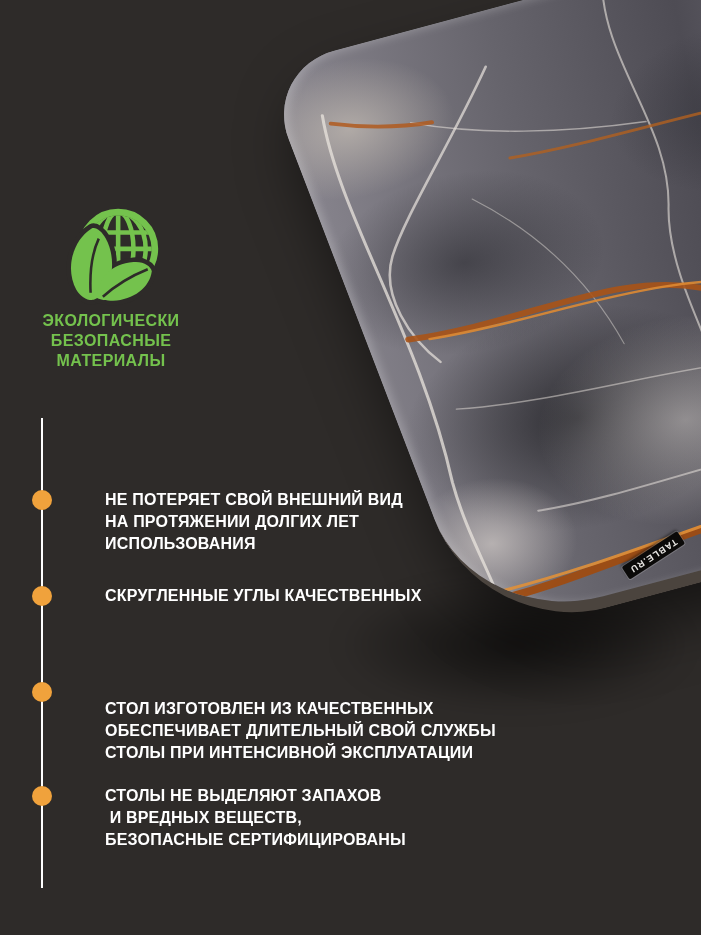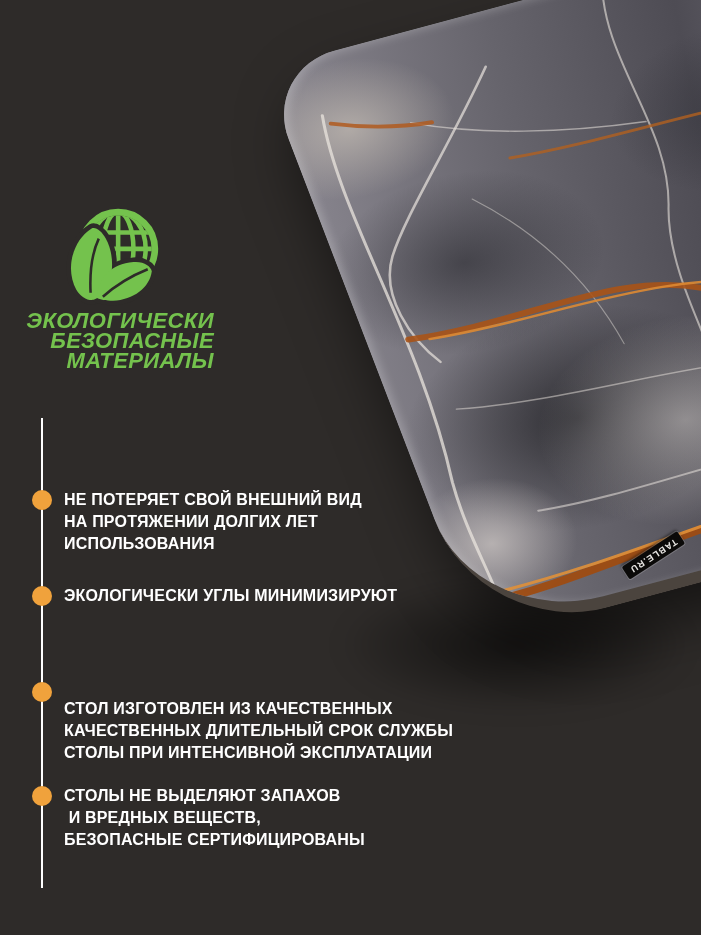"ЭКОЛОГИЧЕСКИ" .eco-title { font-size: 22px -> 16px; font-style: italic -> none; text-align: right -> center }
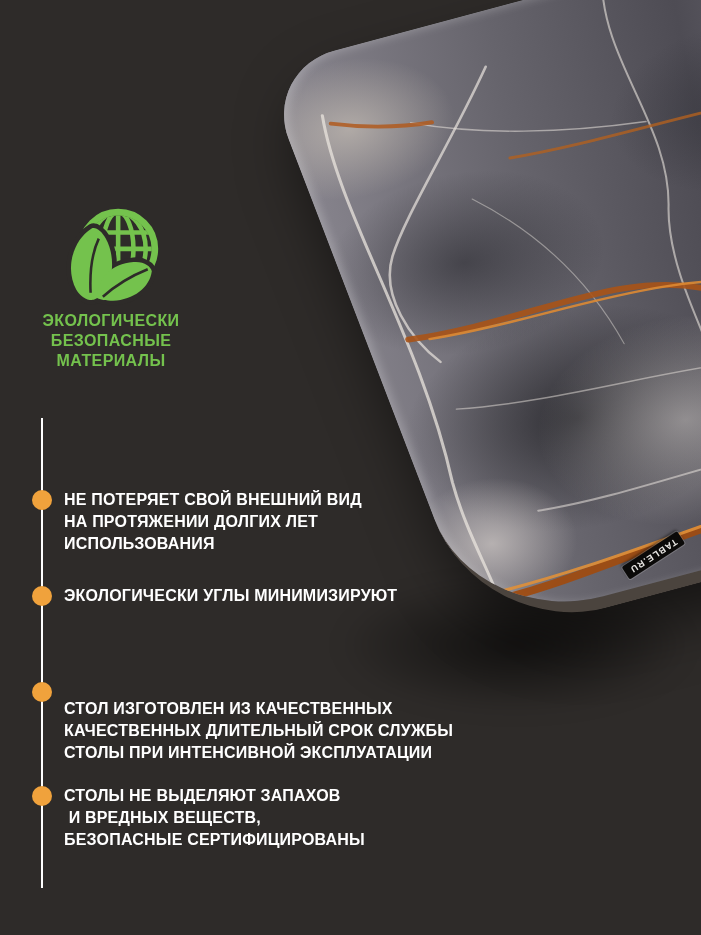"НЕ ПОТЕРЯЕТ СВОЙ ВНЕШНИЙ ВИД" .feat-line { margin-left: none -> 41px }
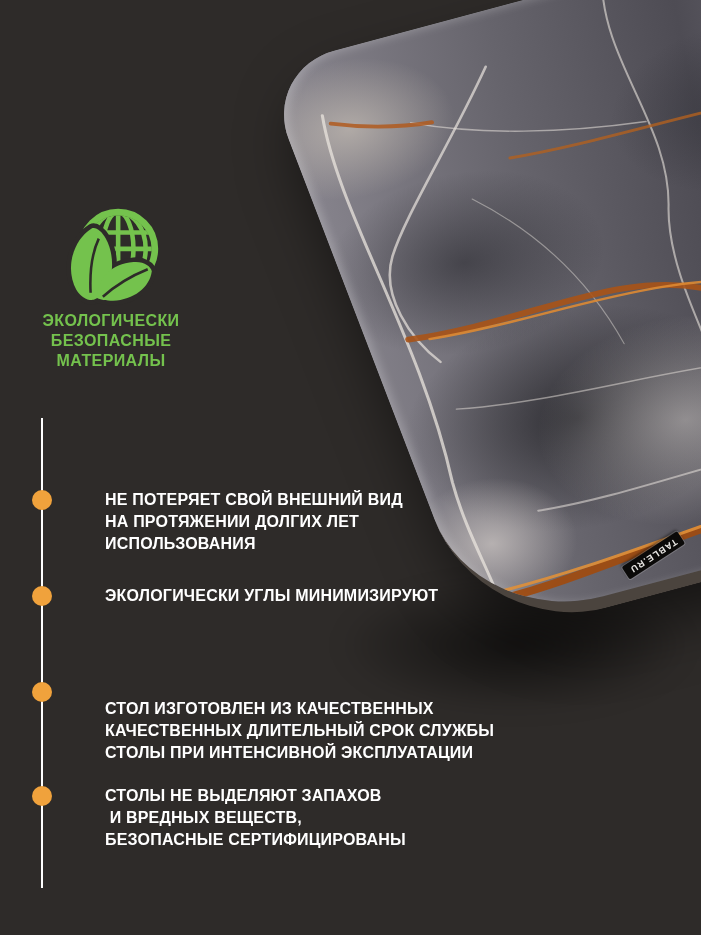"ЭКОЛОГИЧЕСКИ УГЛЫ МИНИМИЗИРУЮТ" div.feat-line { text: ЭКОЛОГИЧЕСКИ УГЛЫ МИНИМИЗИРУЮТ -> СКРУГЛЕННЫЕ УГЛЫ КАЧЕСТВЕННЫХ }
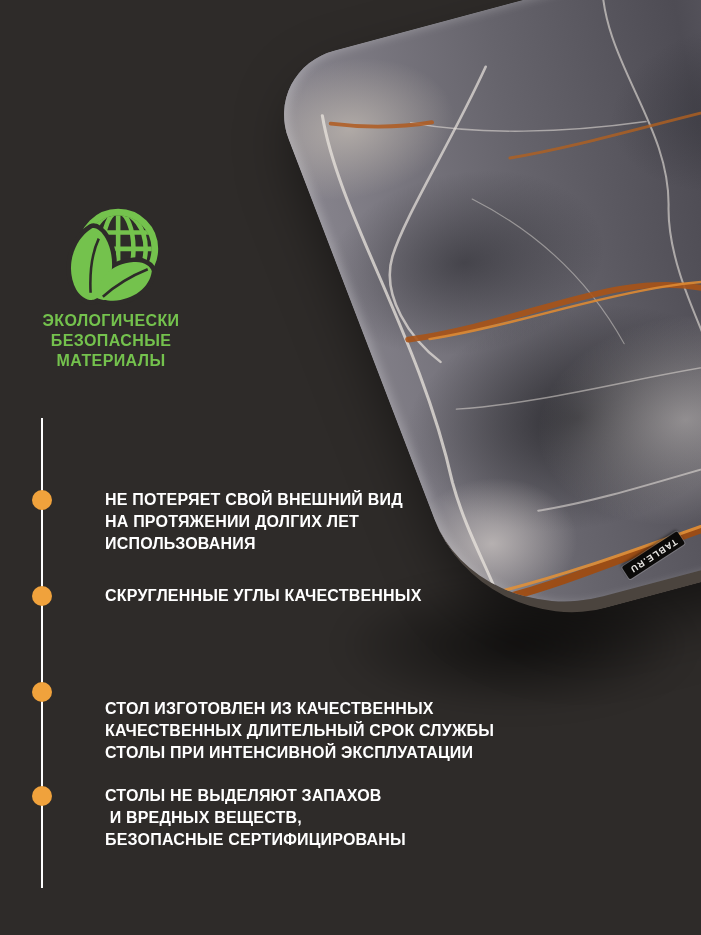"КАЧЕСТВЕННЫХ ДЛИТЕЛЬНЫЙ СРОК СЛУЖБЫ" div.feat-line { text: КАЧЕСТВЕННЫХ ДЛИТЕЛЬНЫЙ СРОК -> ОБЕСПЕЧИВАЕТ ДЛИТЕЛЬНЫЙ СВОЙ }
